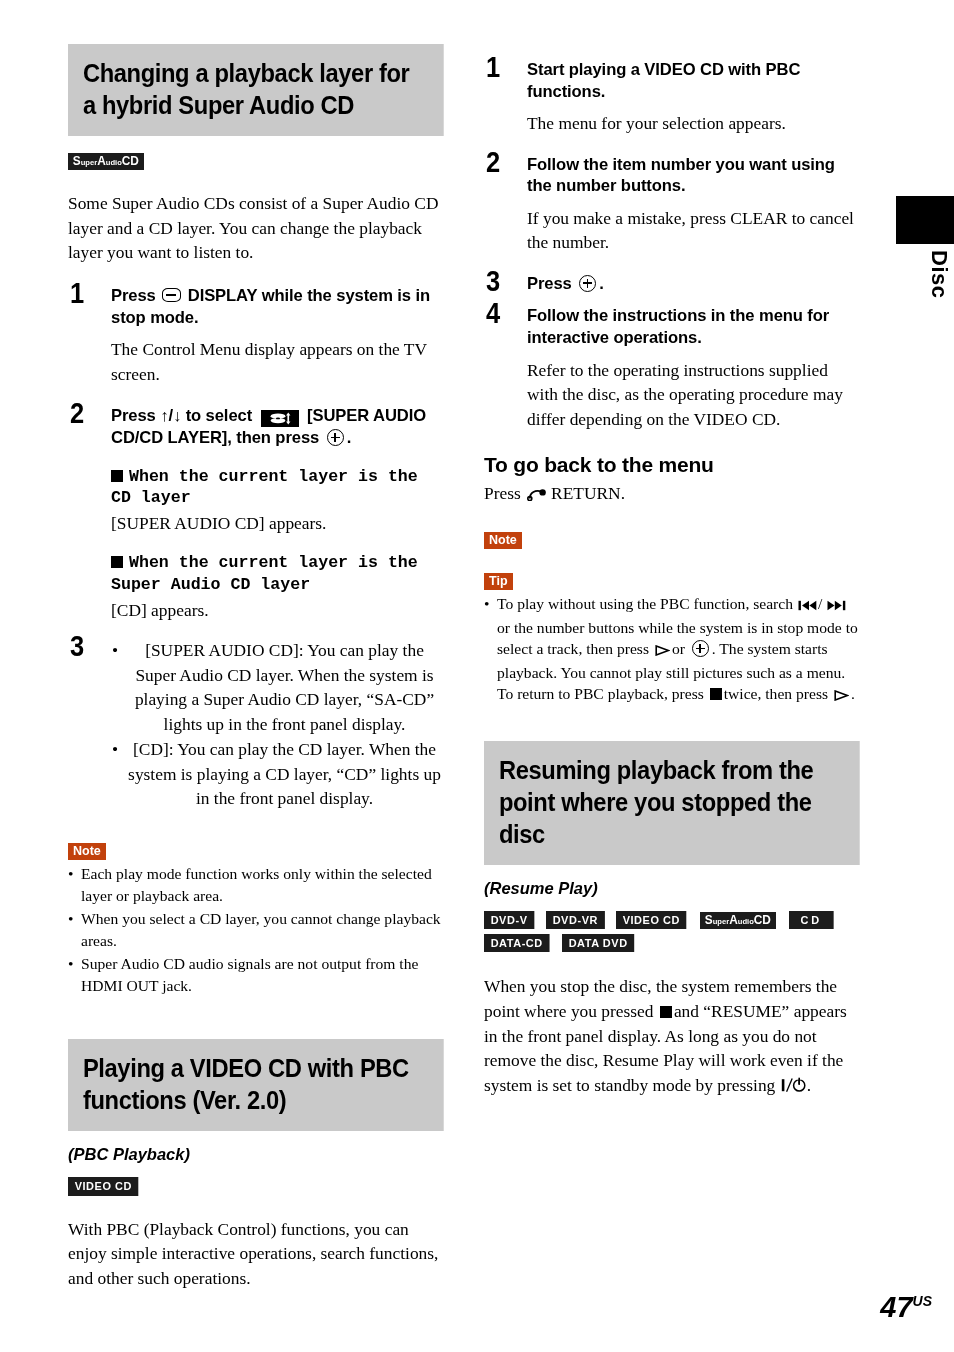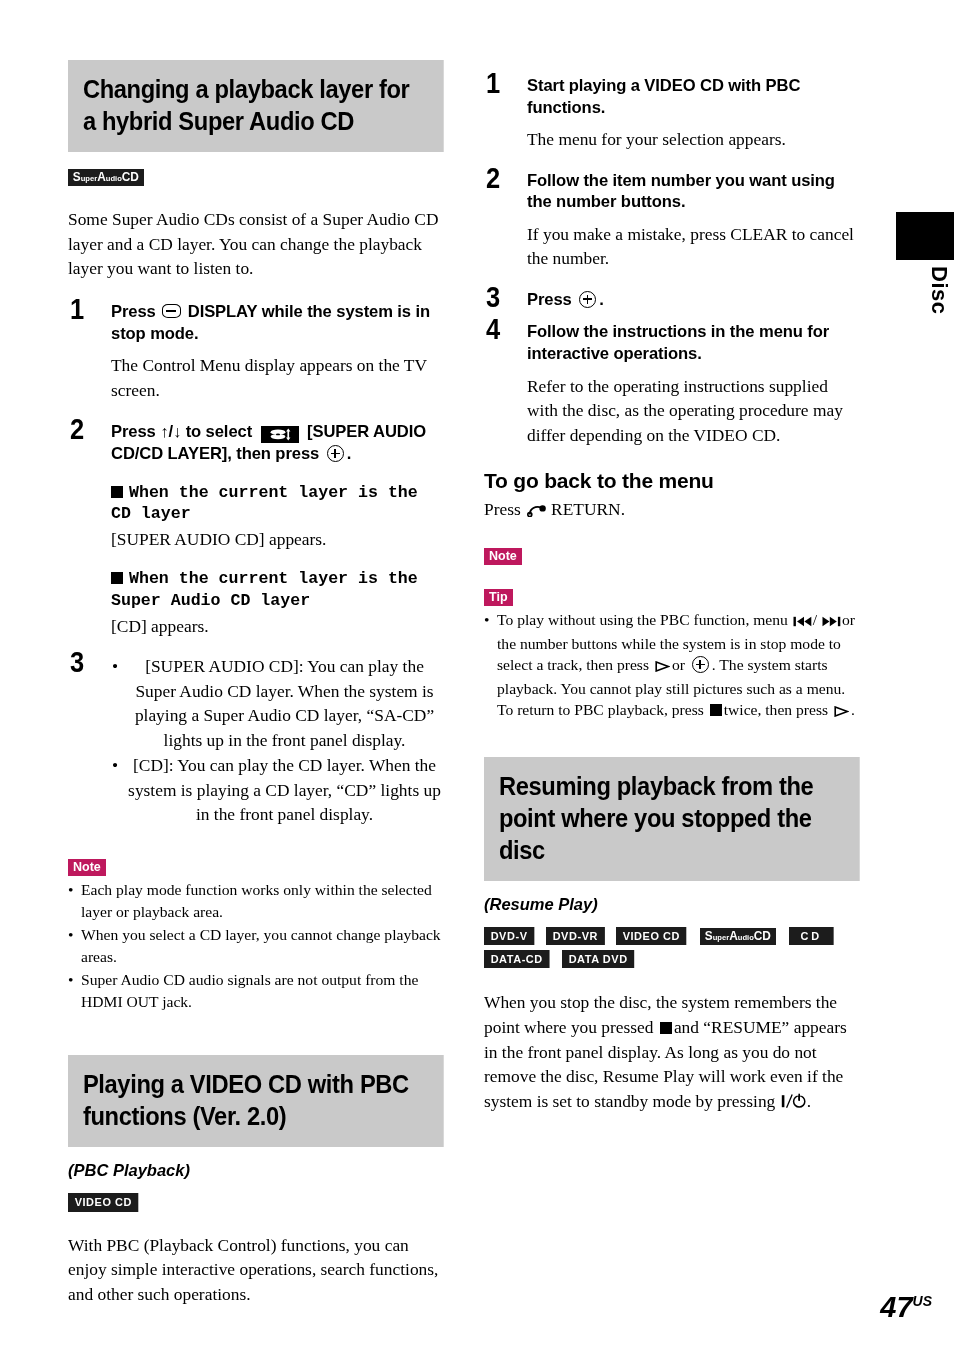"Changing a playback layer for" .page { margin-top: 16px -> none }
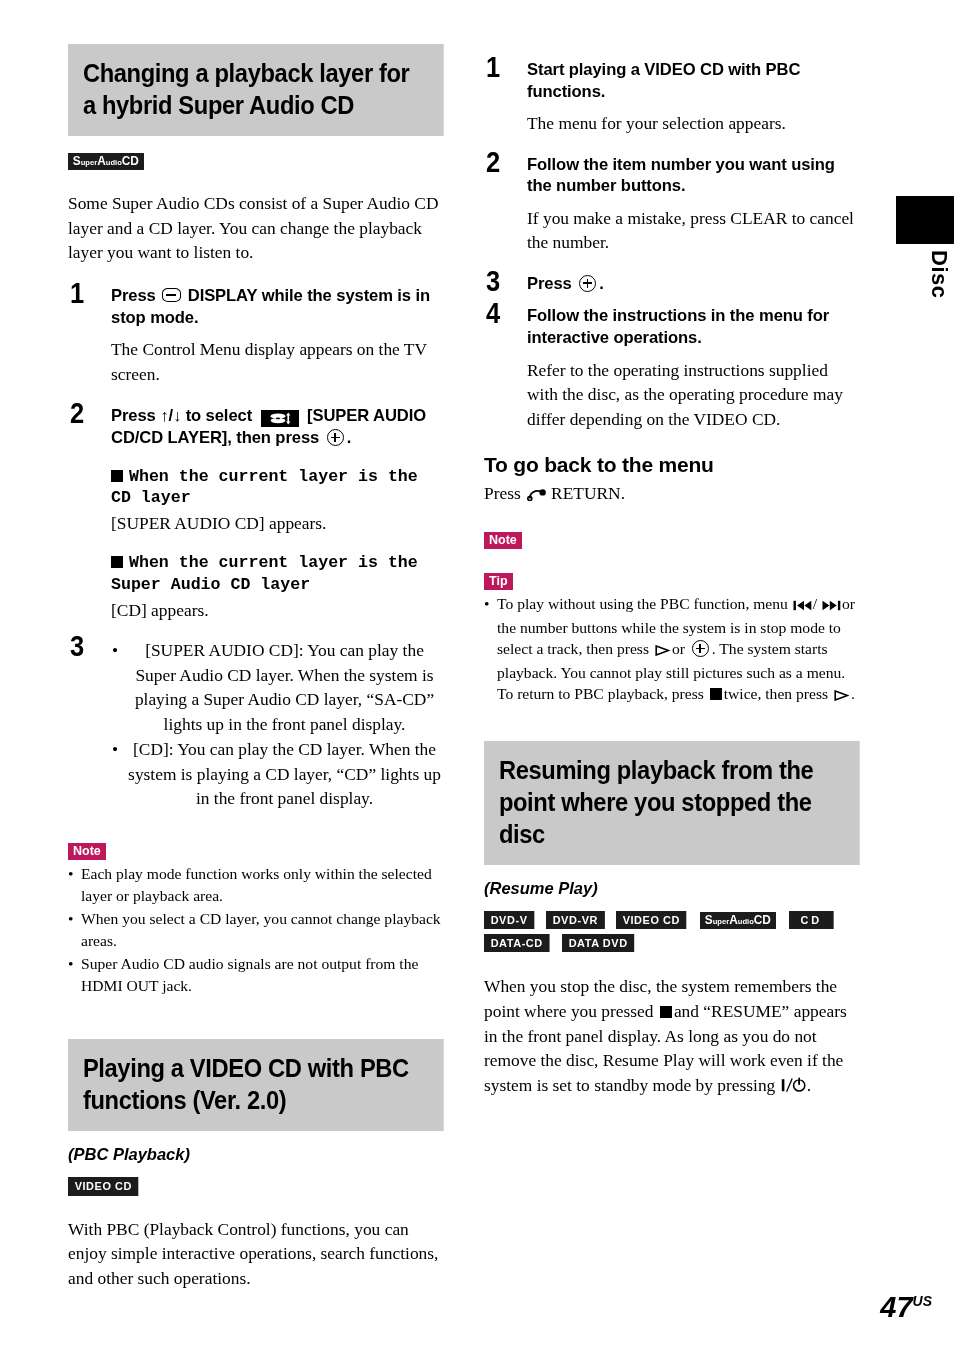"Note" .tagbox { background: #be185d -> #c2410c }
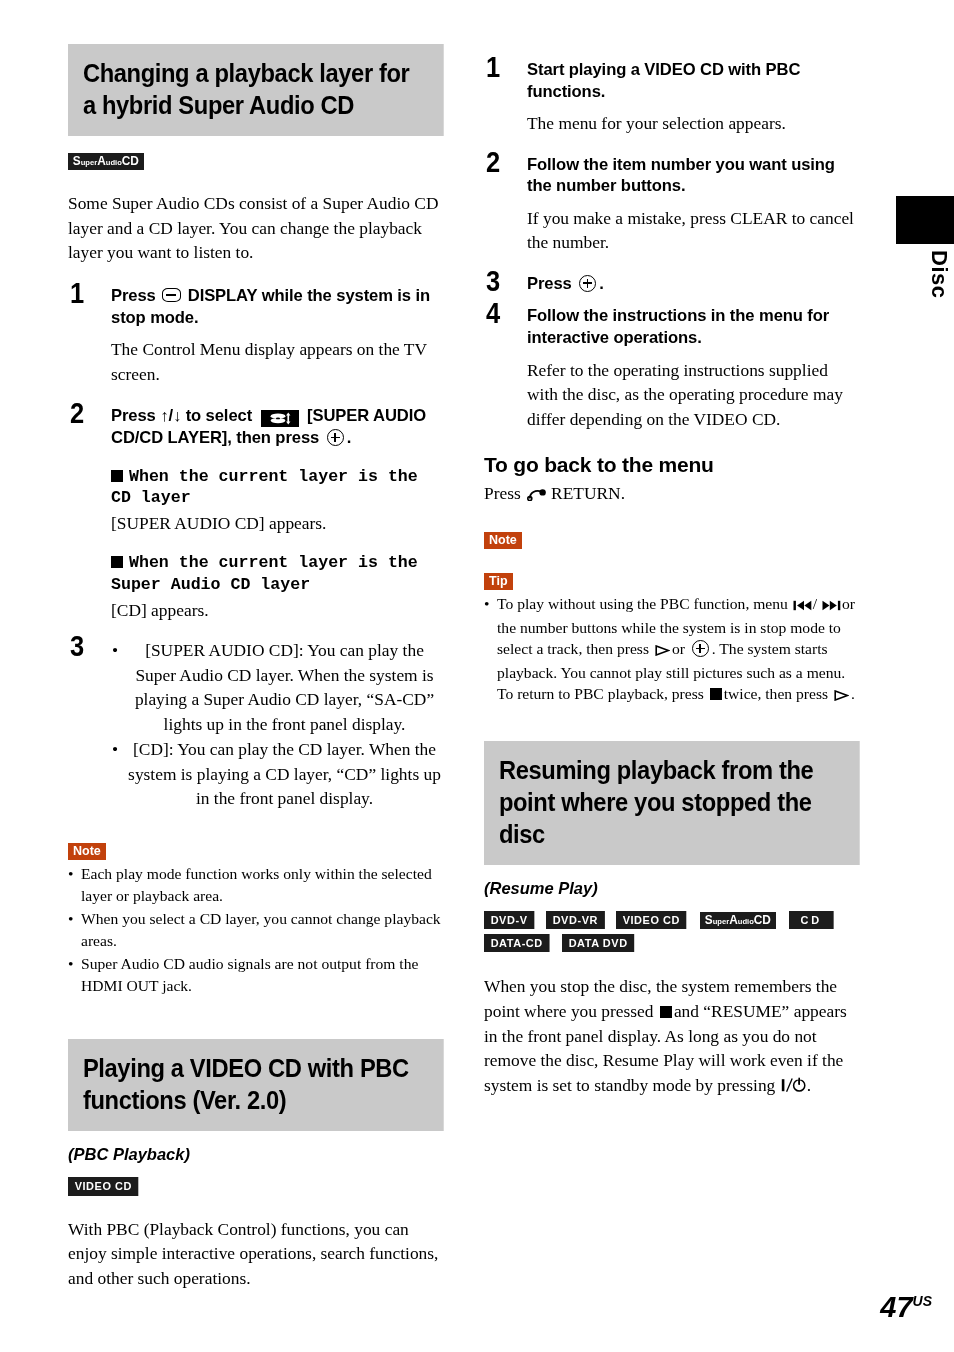"To play without using the" span { text: menu -> search }
